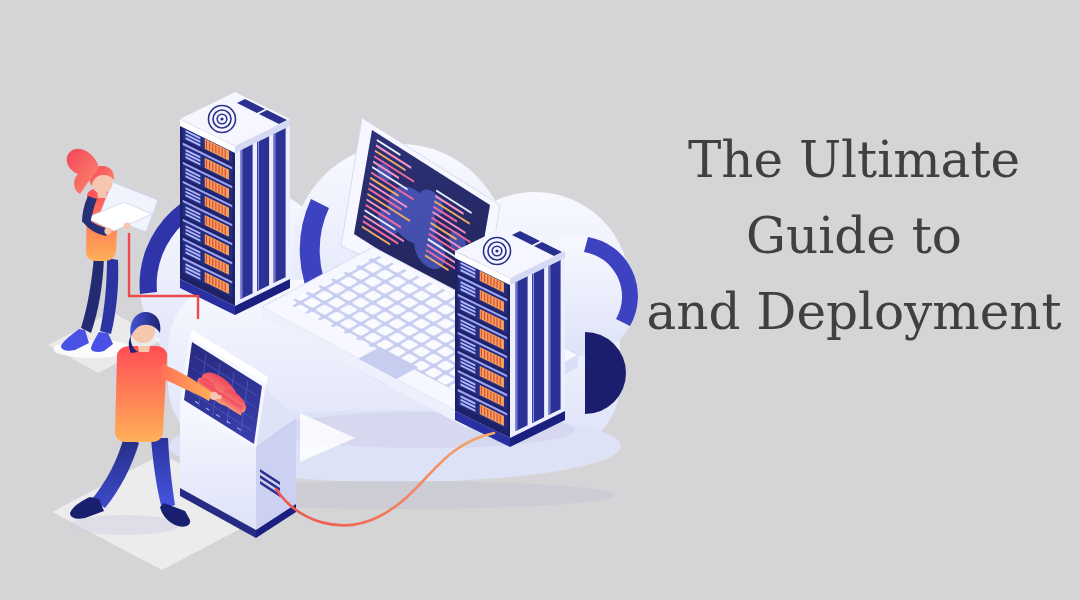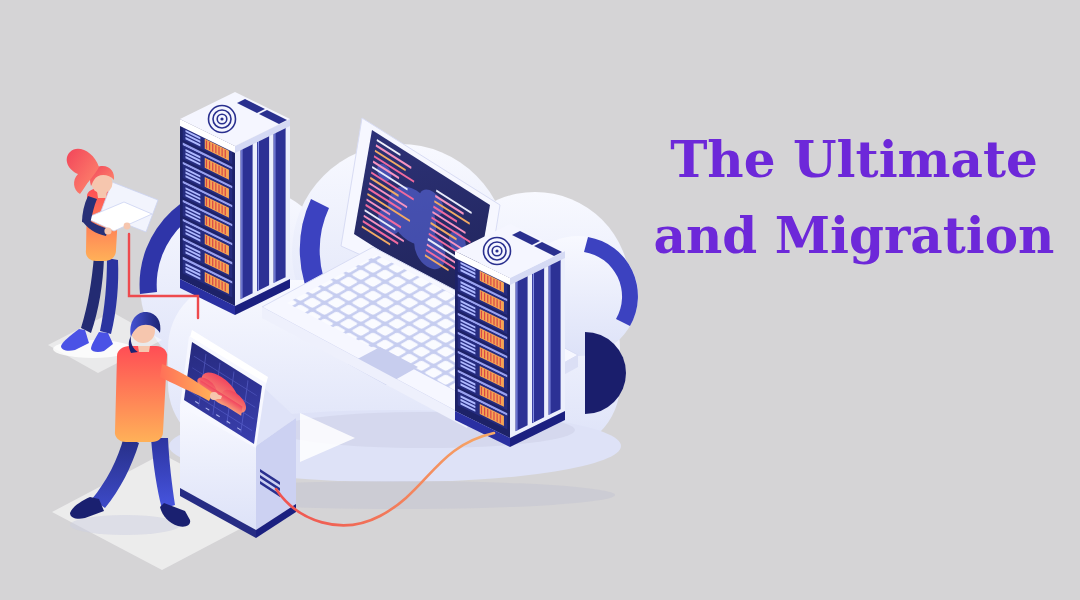"The Ultimate" .headline { color: #6d28d9 -> #404040; font-weight: 700 -> 400 }
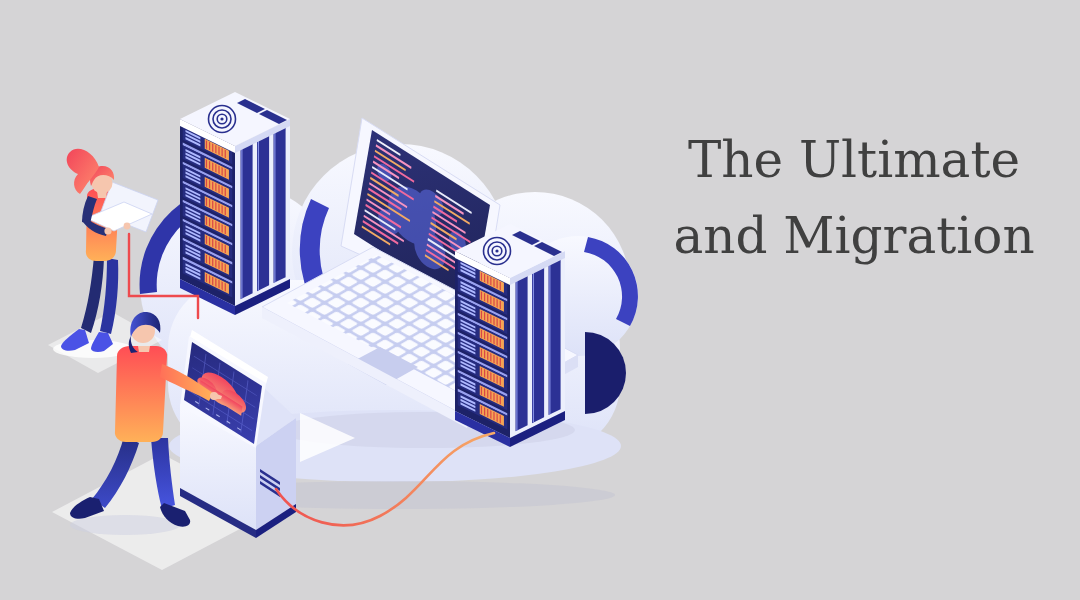"Guide to" span { html: none -> <span>Guide to</span> }
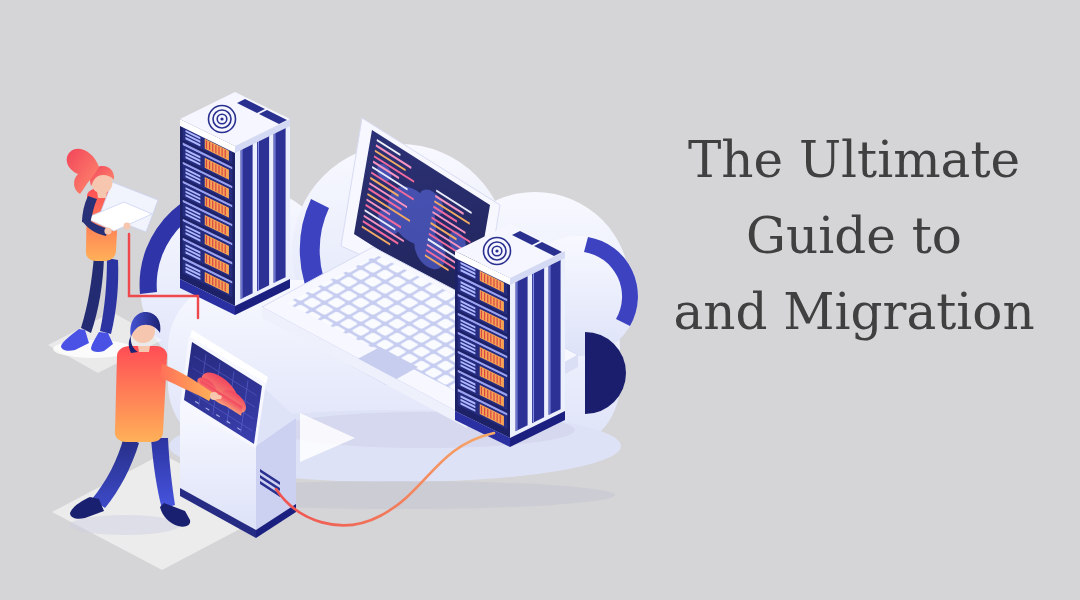"and Migration" span { text: Migration -> Deployment }
